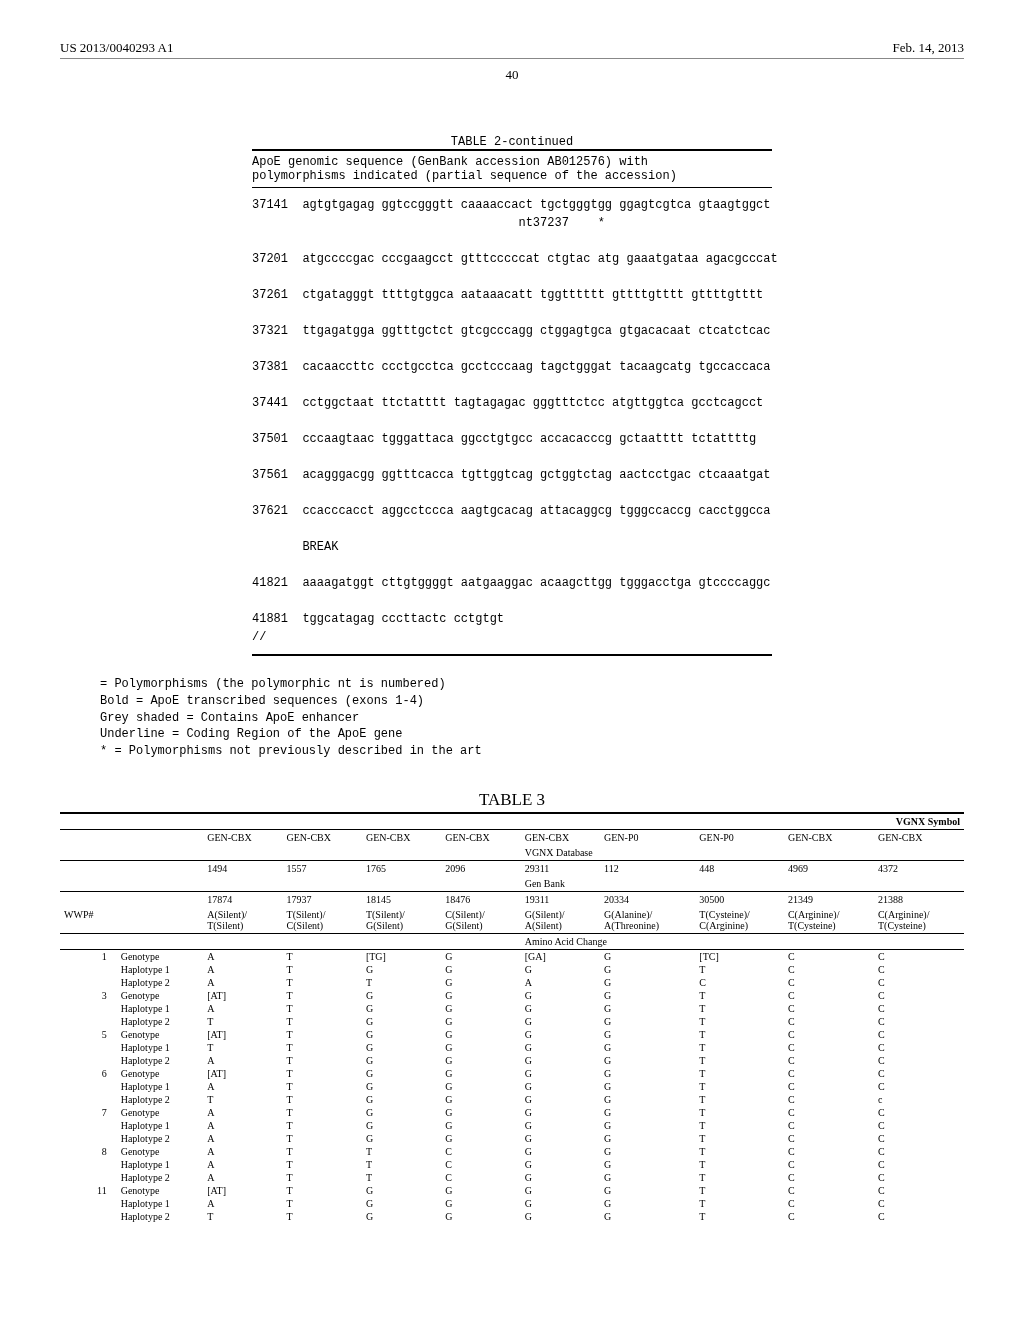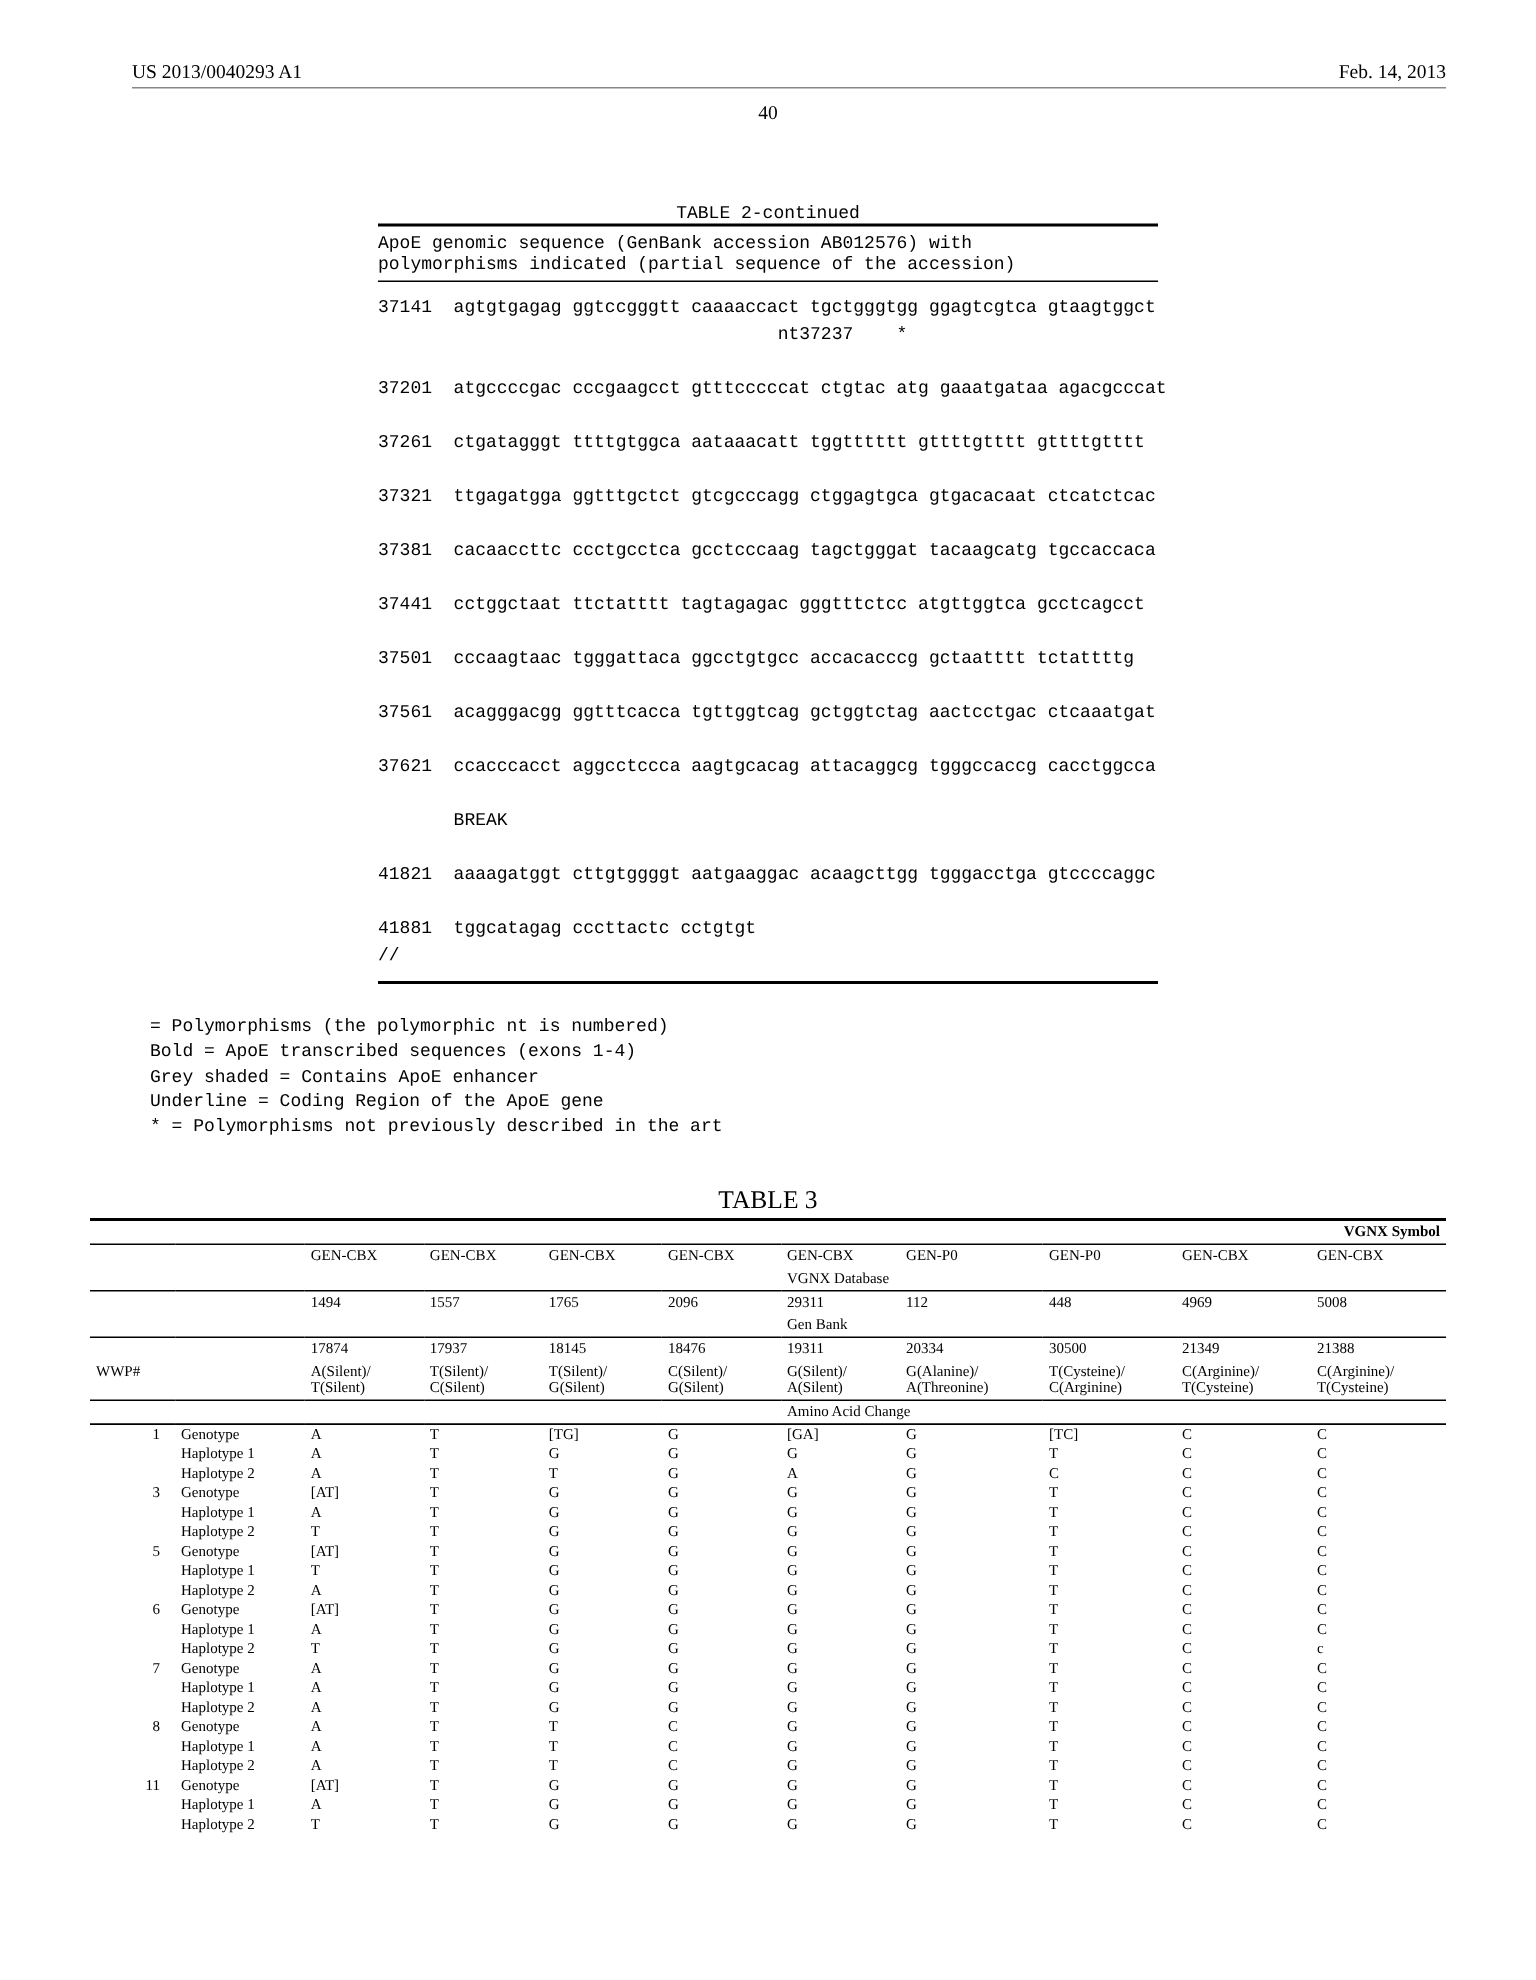"US 2013/0040293 A1" .header-row { margin-left: 28px -> none }
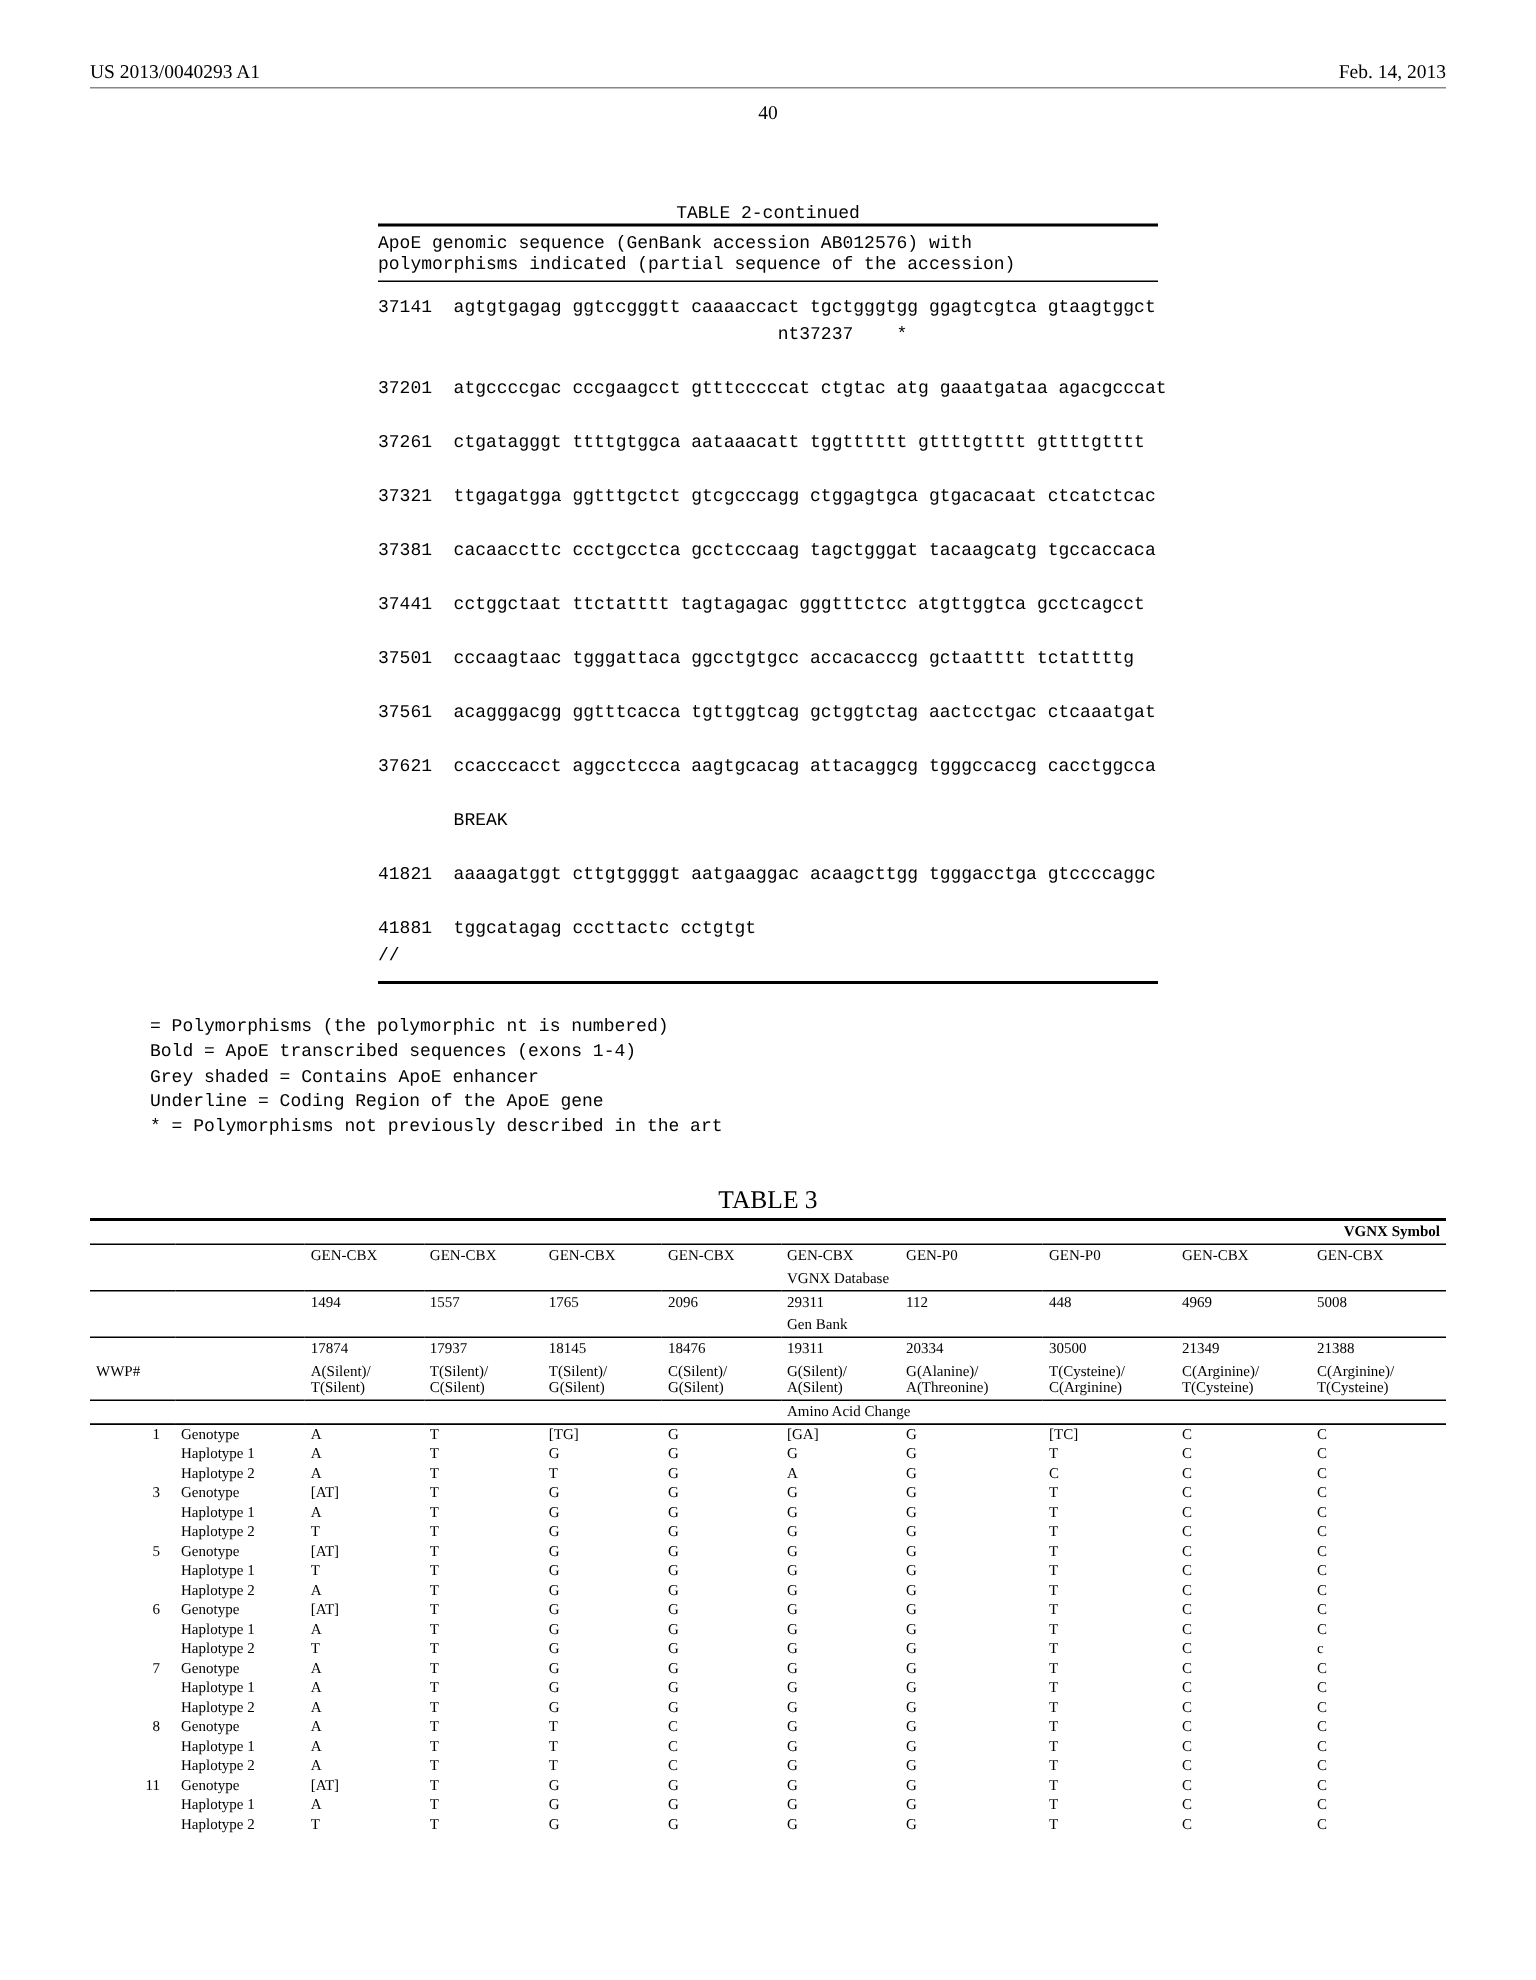"5008" td { text: 5008 -> 4372 }
